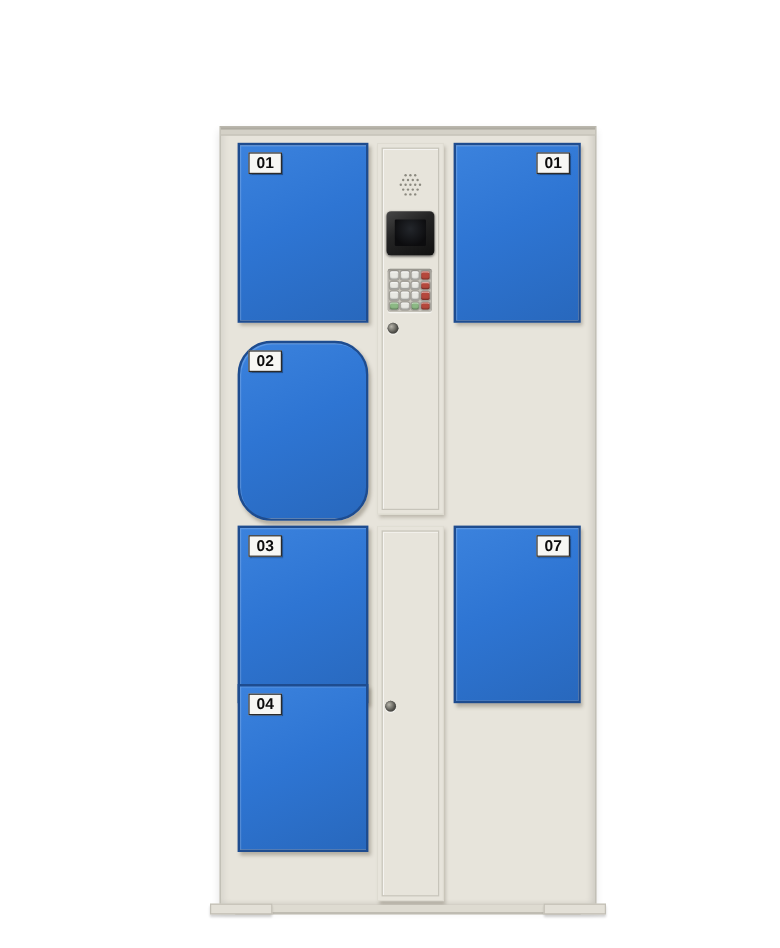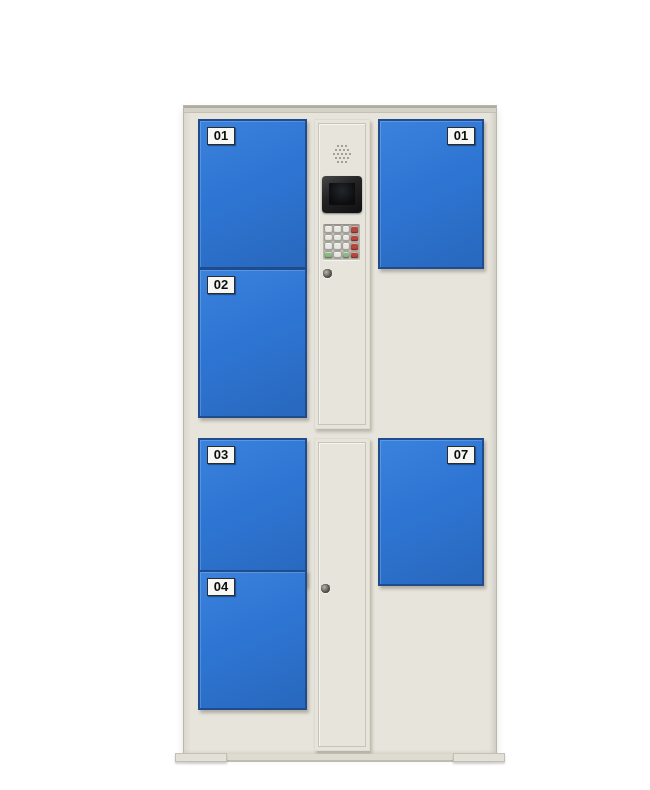"02" .r2 { border-radius: none -> 28px; top: 162px -> 178px }
